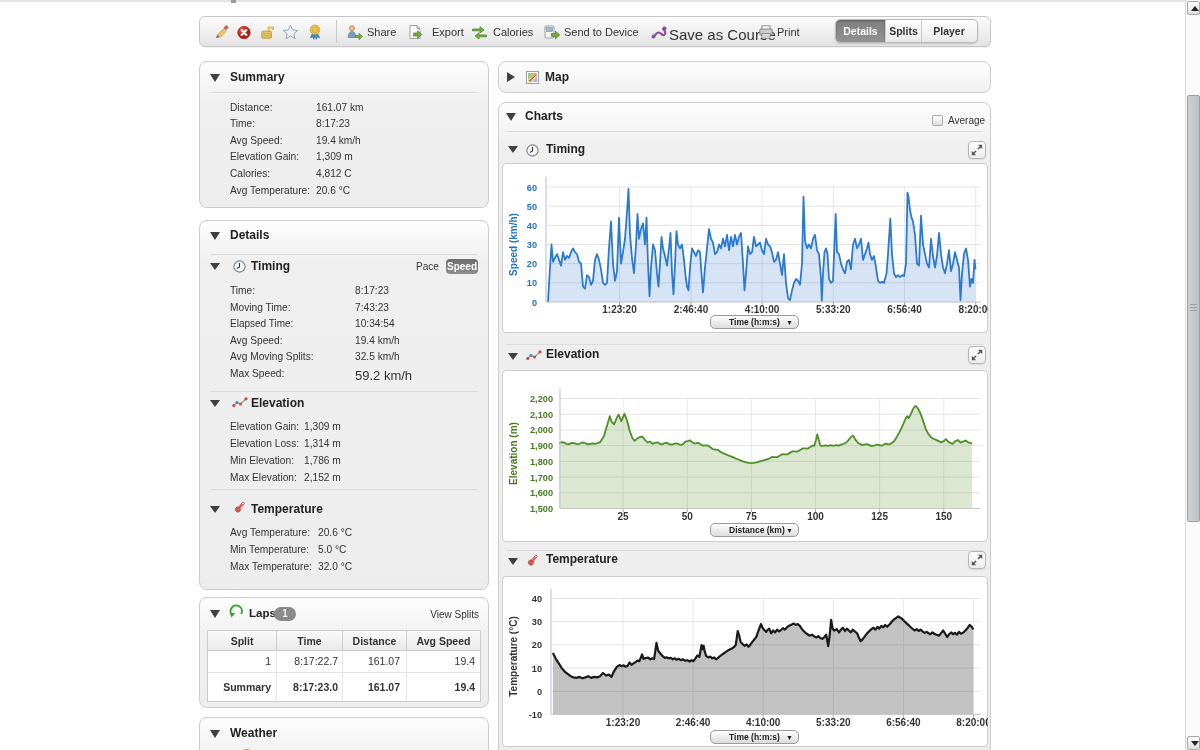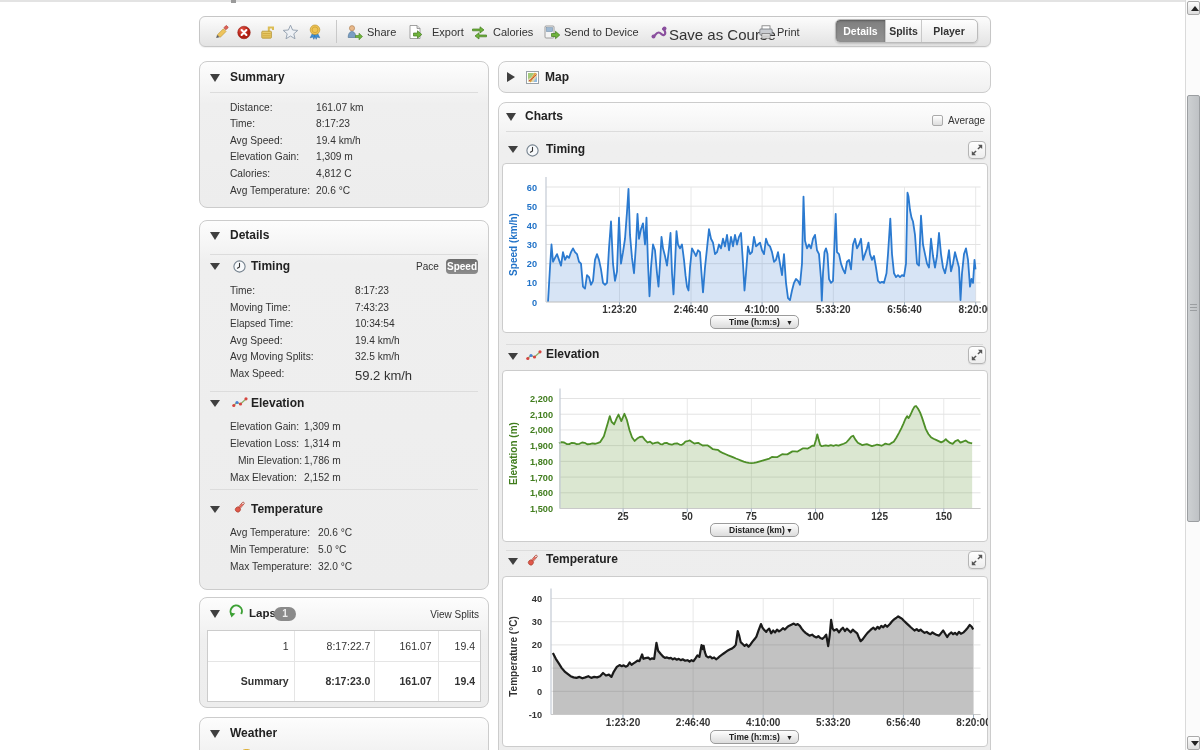"Min Elevation:" div { margin-left: 8px -> none }
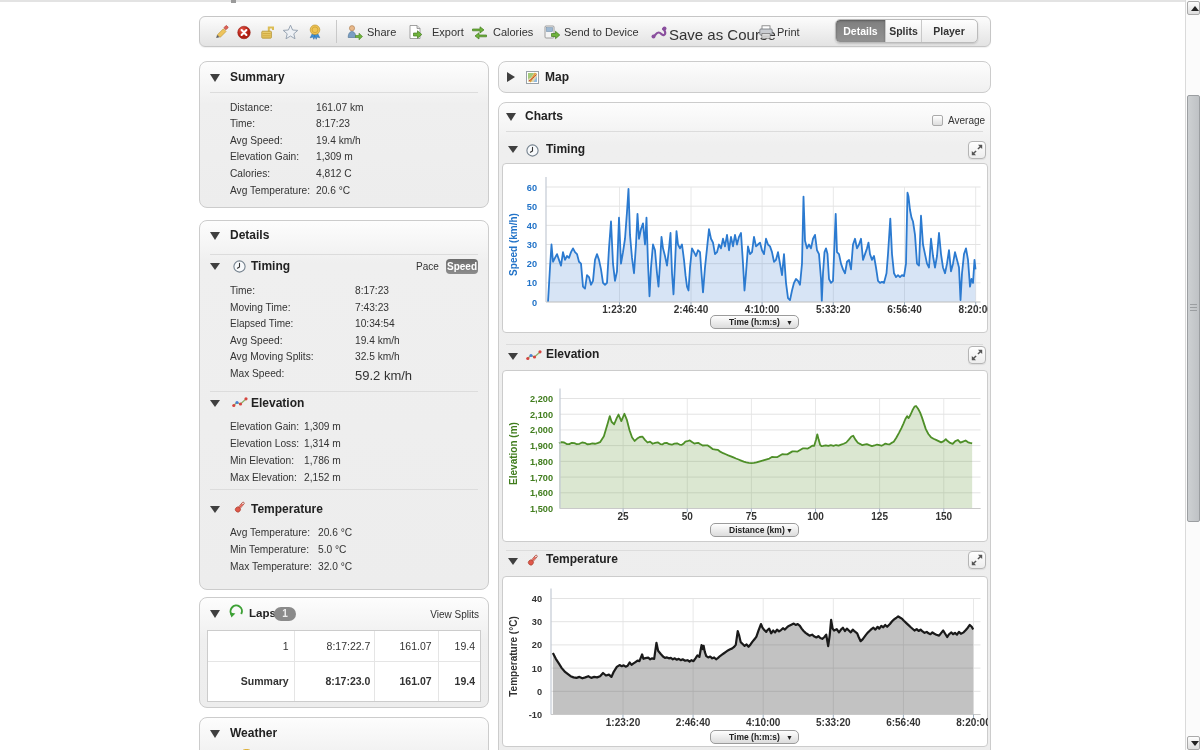"Split" tr { html: none -> <tr> <td>Split</td> <td>Time</td> <td>Distance</td> <td>Avg Speed</td> </tr> }
